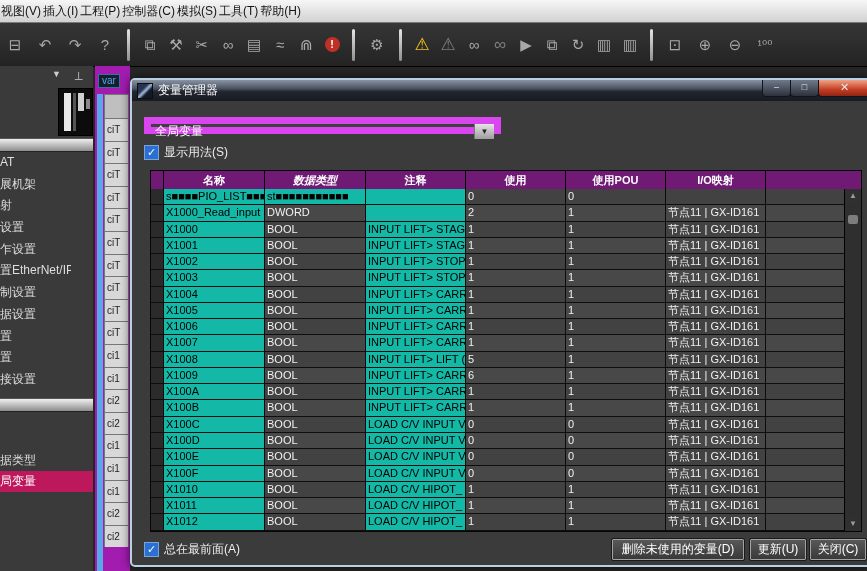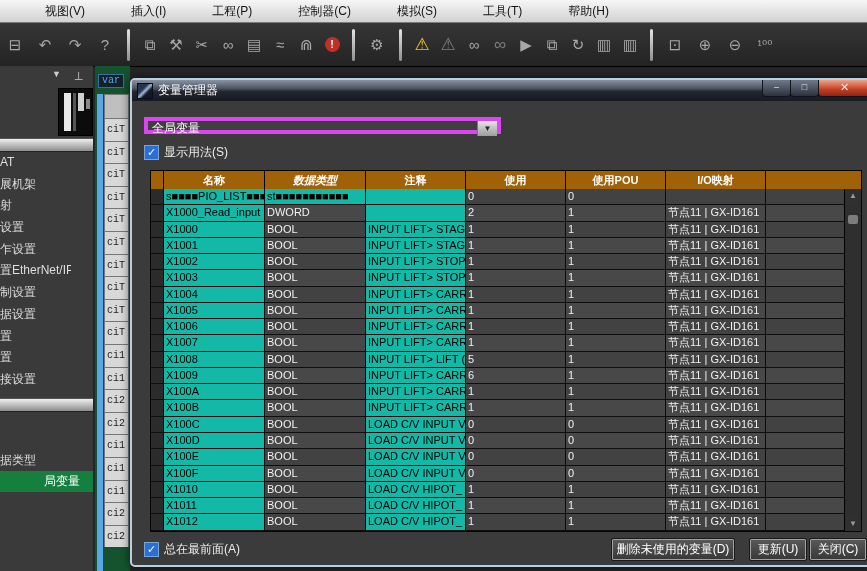"视图(V)" .menu-item { margin-left: 44px -> none }
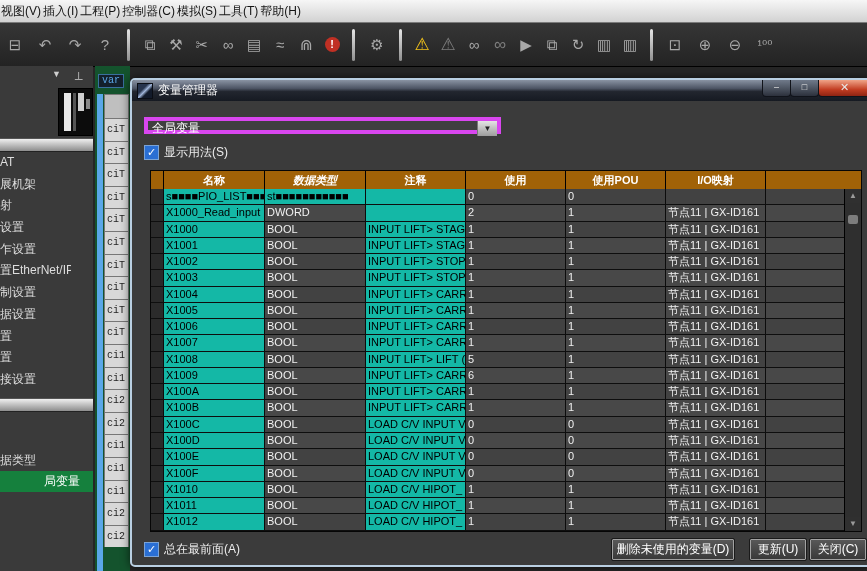"var" #strip { background: #14532d -> #a21caf; font-family: Liberation Mono, monospace -> none }
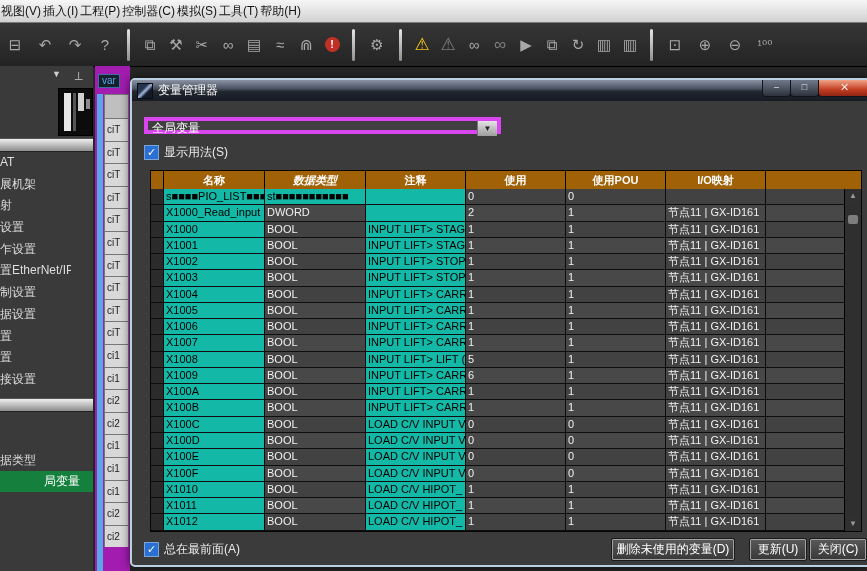"全局变量" #combo { border: 4px solid #d946ef -> 7px solid #d946ef }
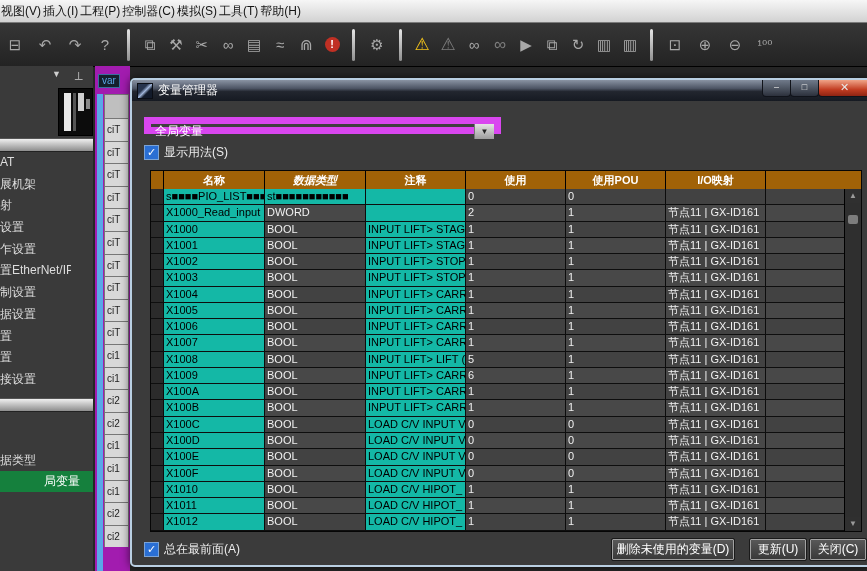"名称" #thead { background: #a16207 -> #701a75 }
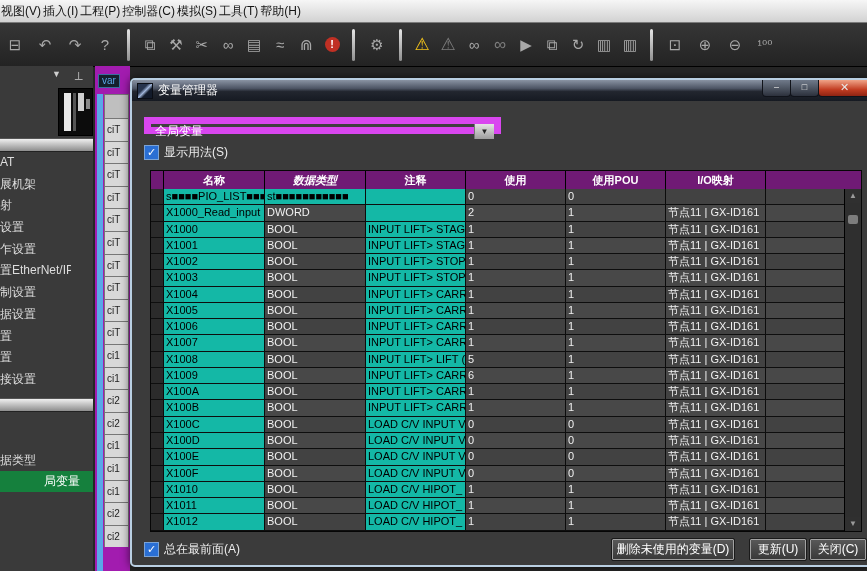"局变量" .side-item2.selected { background: #15803d -> #be185d; padding-left: 44px -> none }
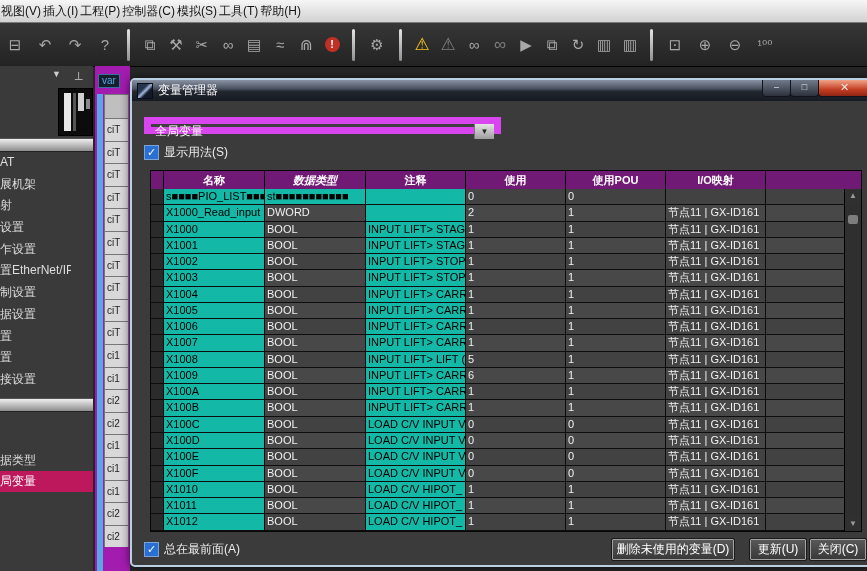"删除未使用的变量(D)" #btn-del { width: 122px -> 132px }
